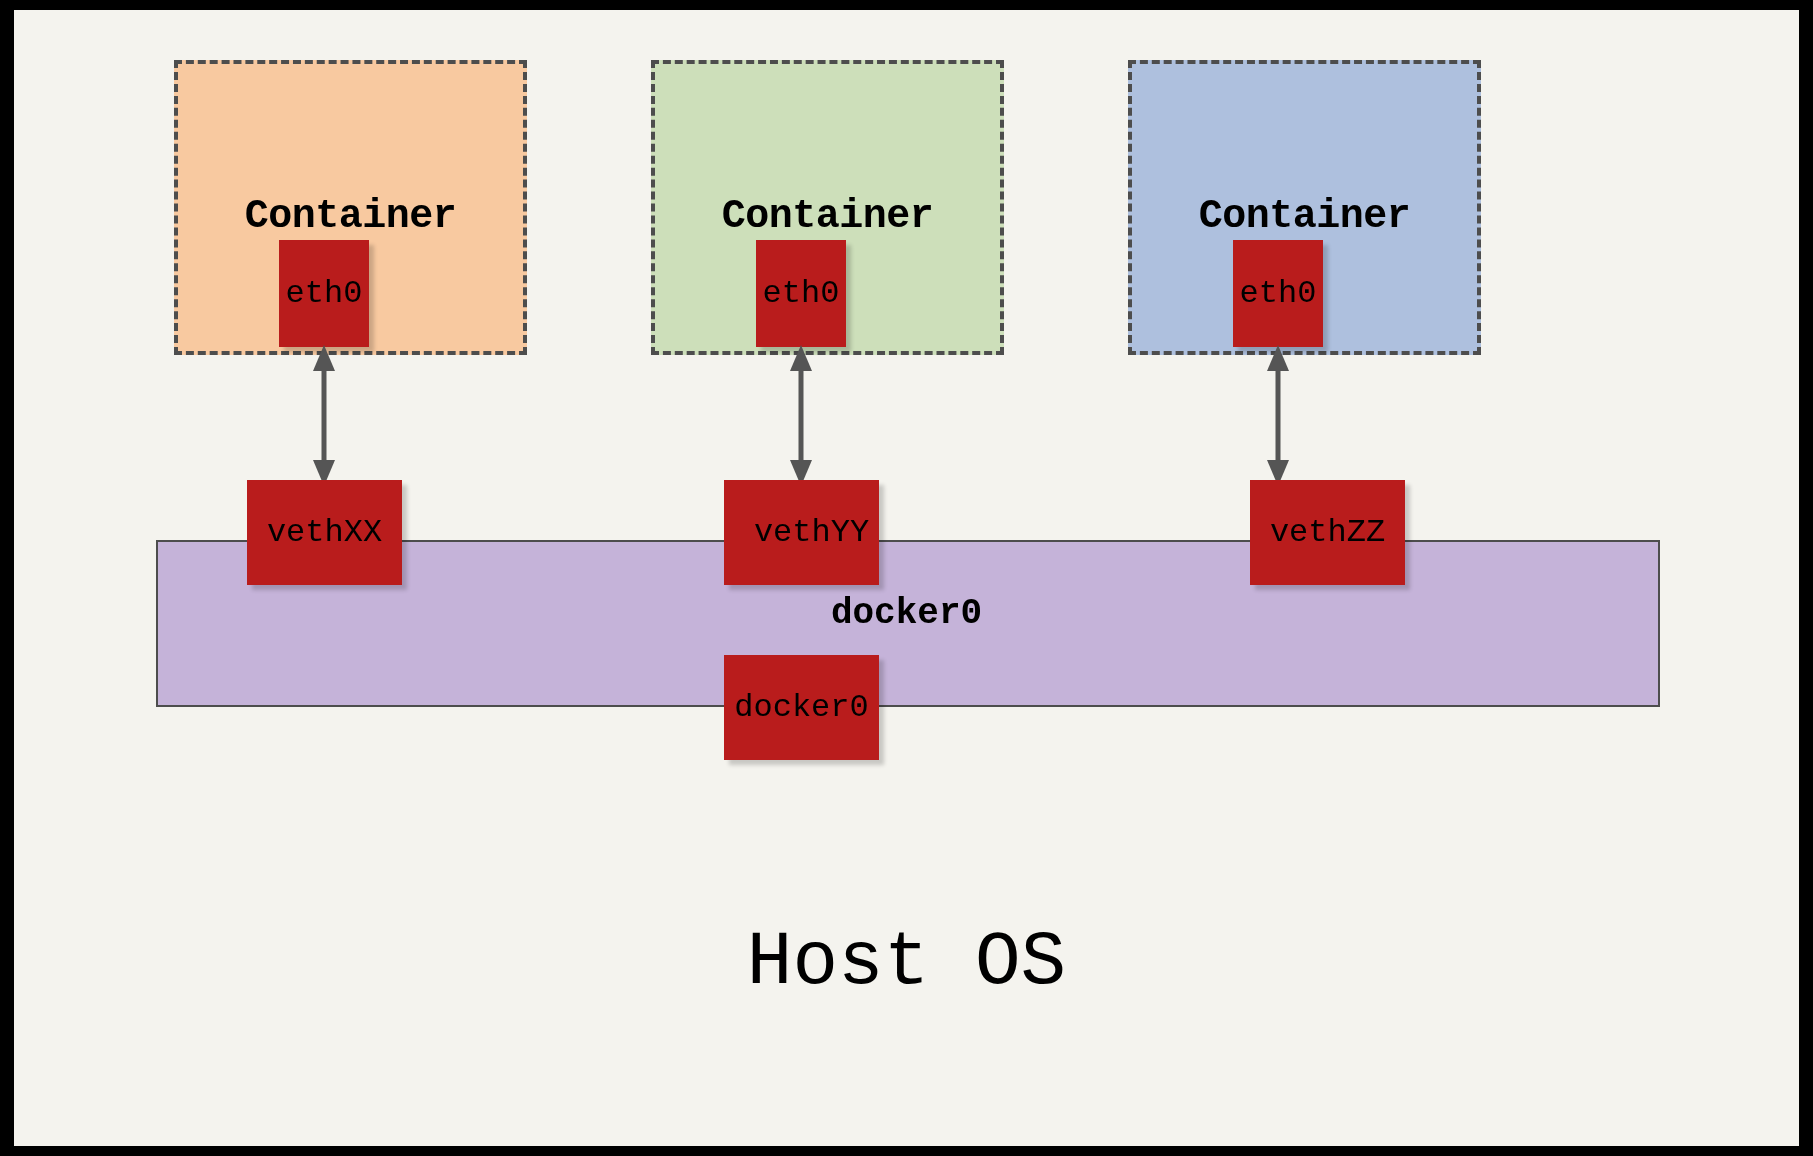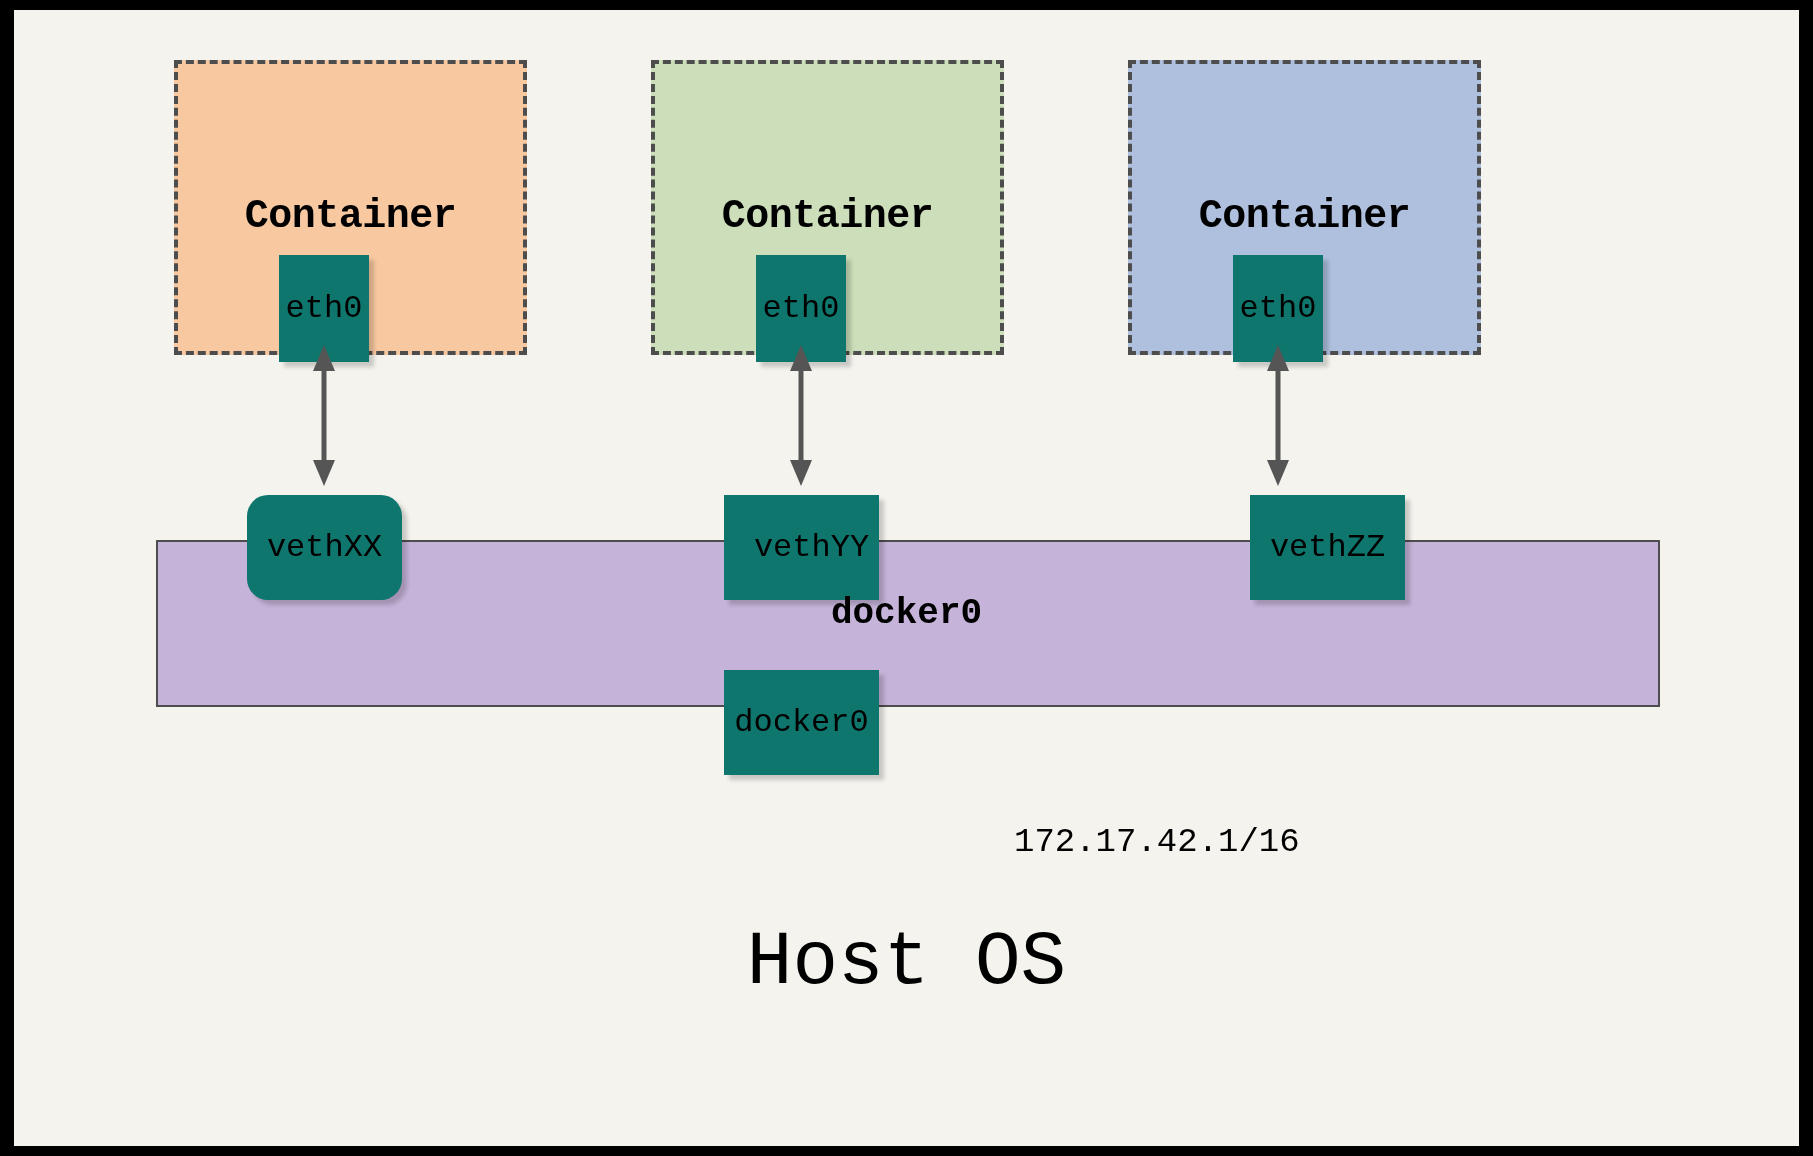"eth0" .yellow-box { background: #0f766e -> #b91c1c; margin-top: 15px -> none }
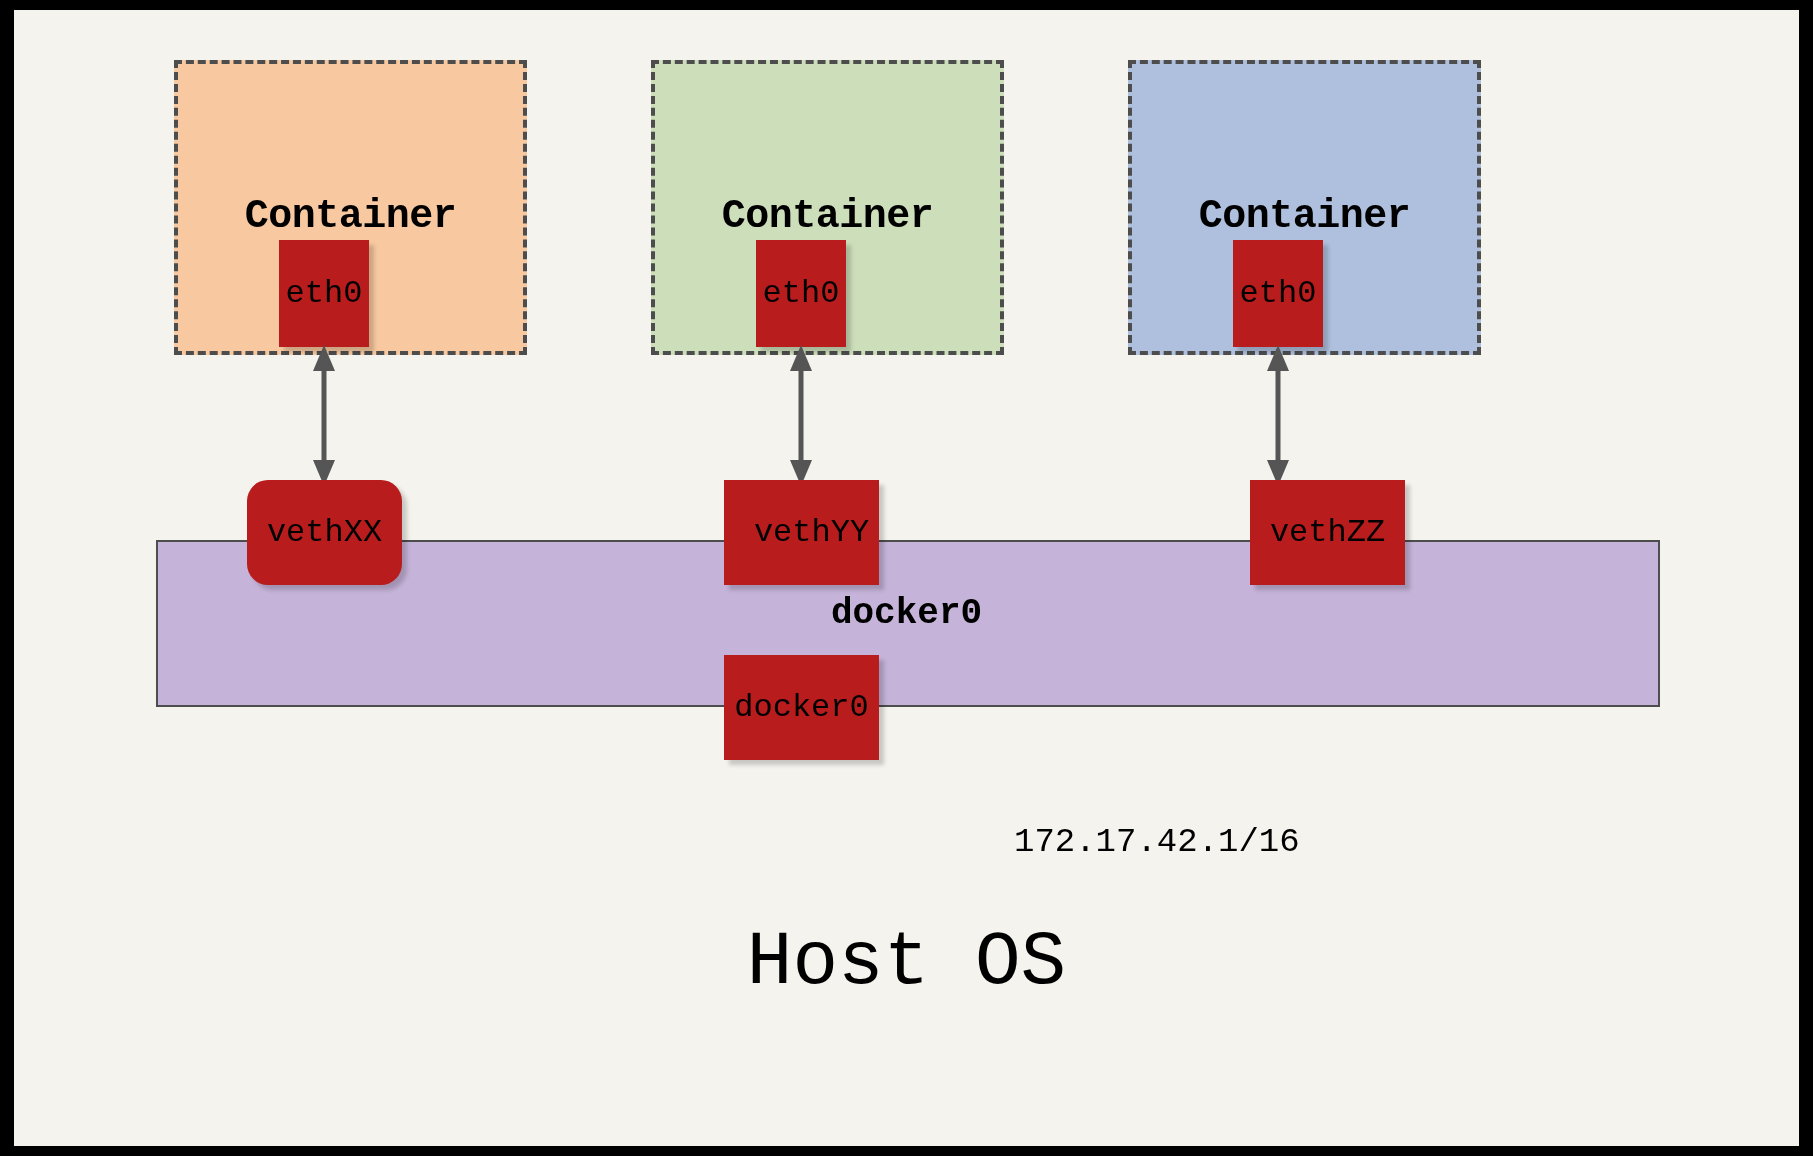"vethXX" #veth-1 { border-radius: 21px -> none }
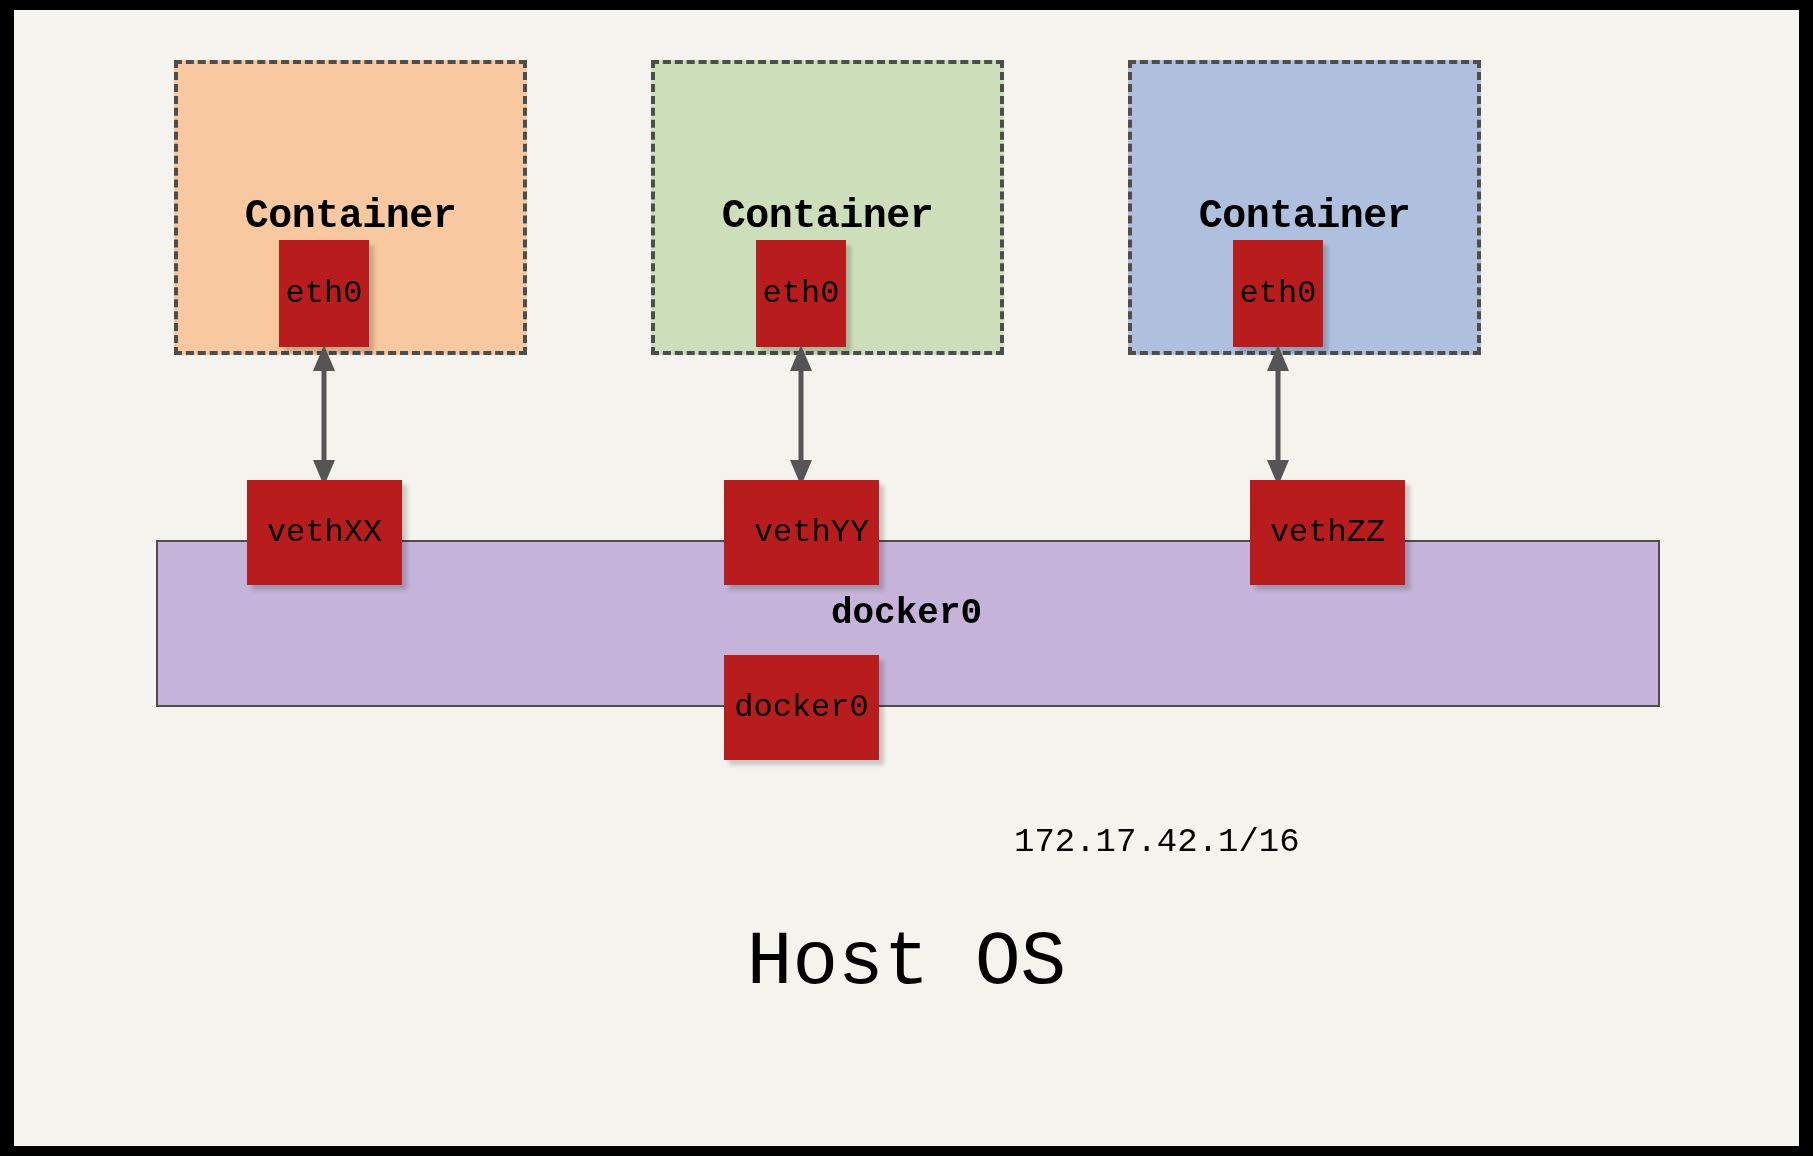"172.17.42.1/16" div { html: <div>172.17.42.1/16</div> -> none }
